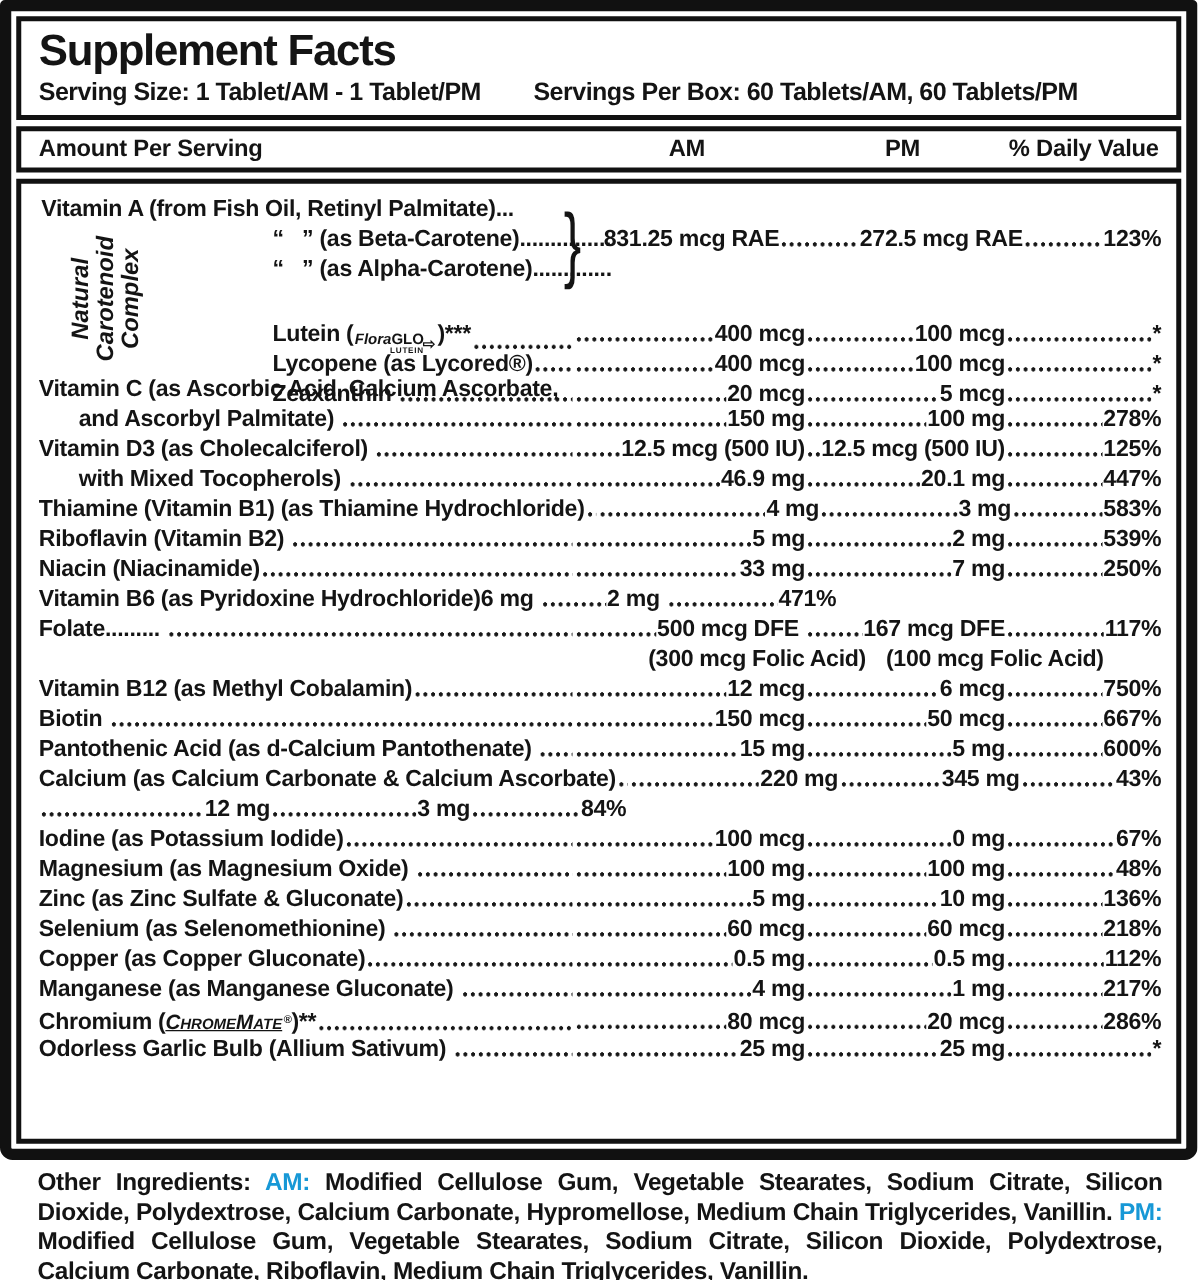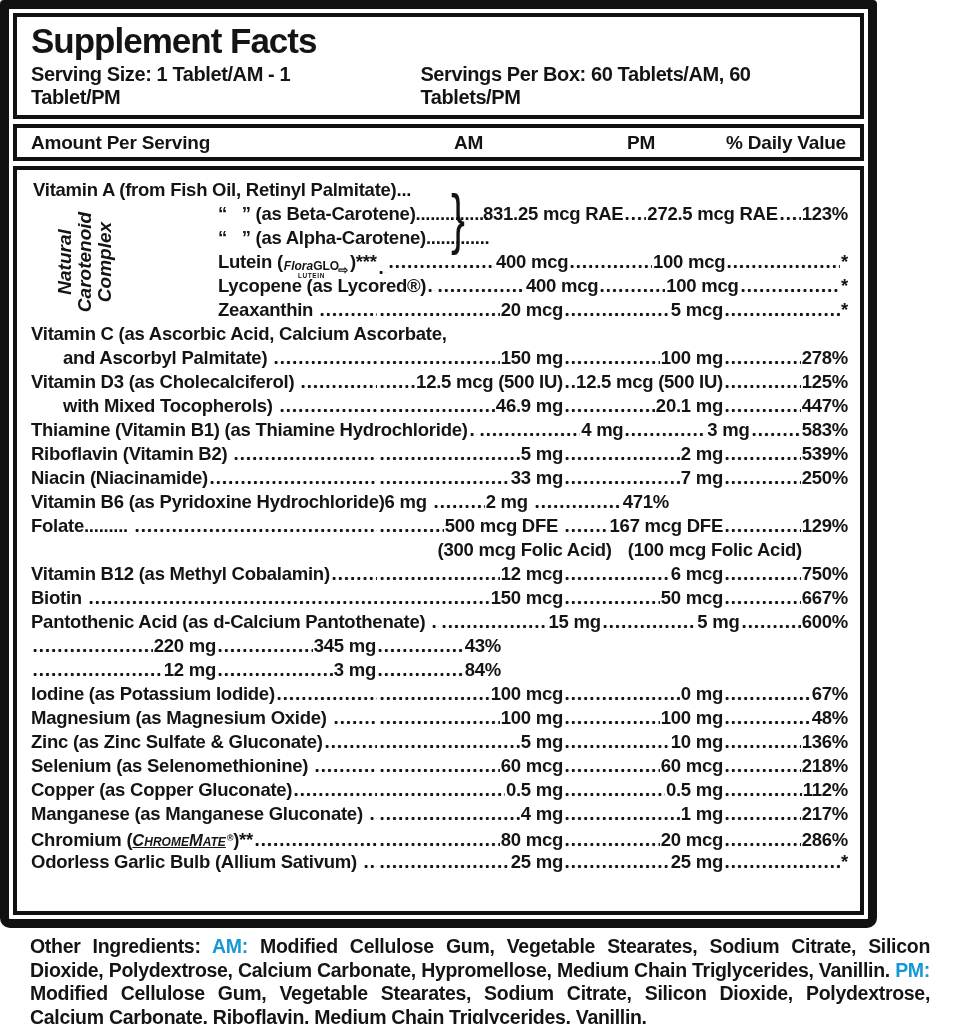"Supplement Facts" .frame { width: 877px -> 958px }
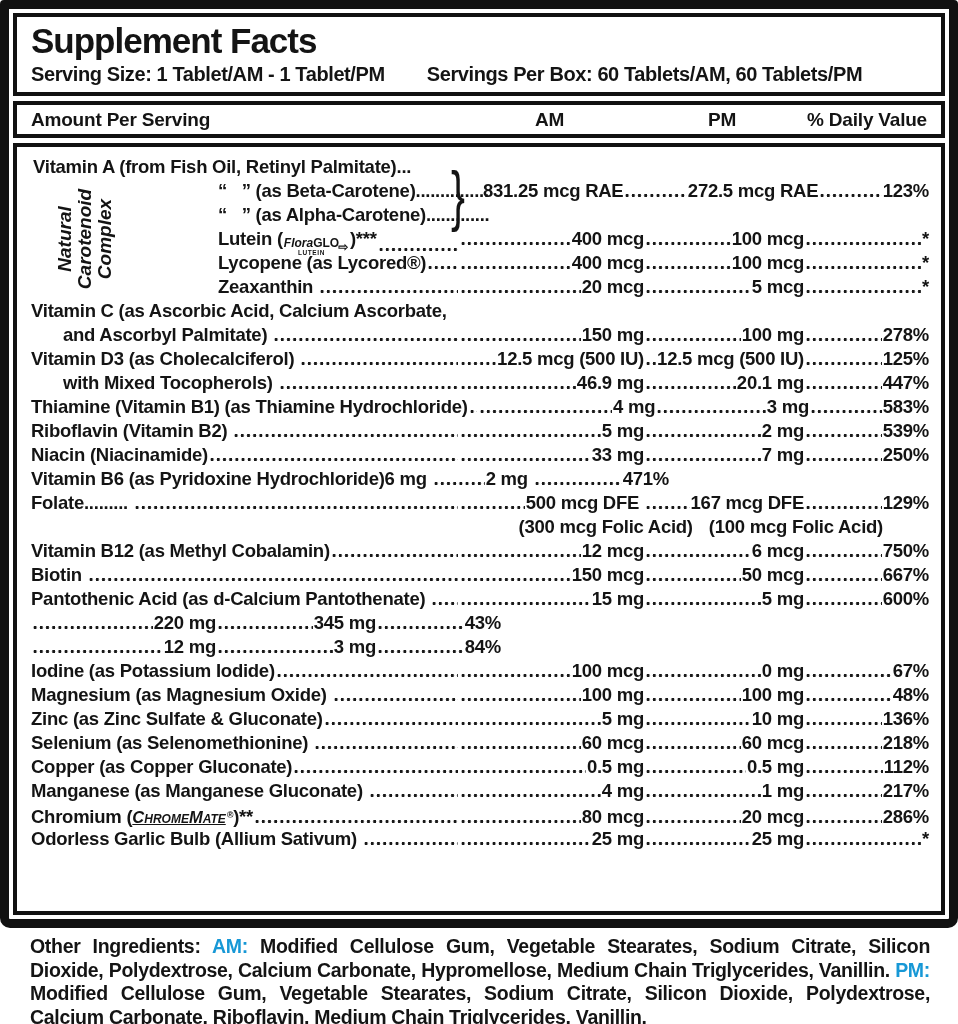"Lutein (" .cell.name.indent { margin-top: none -> 28px }
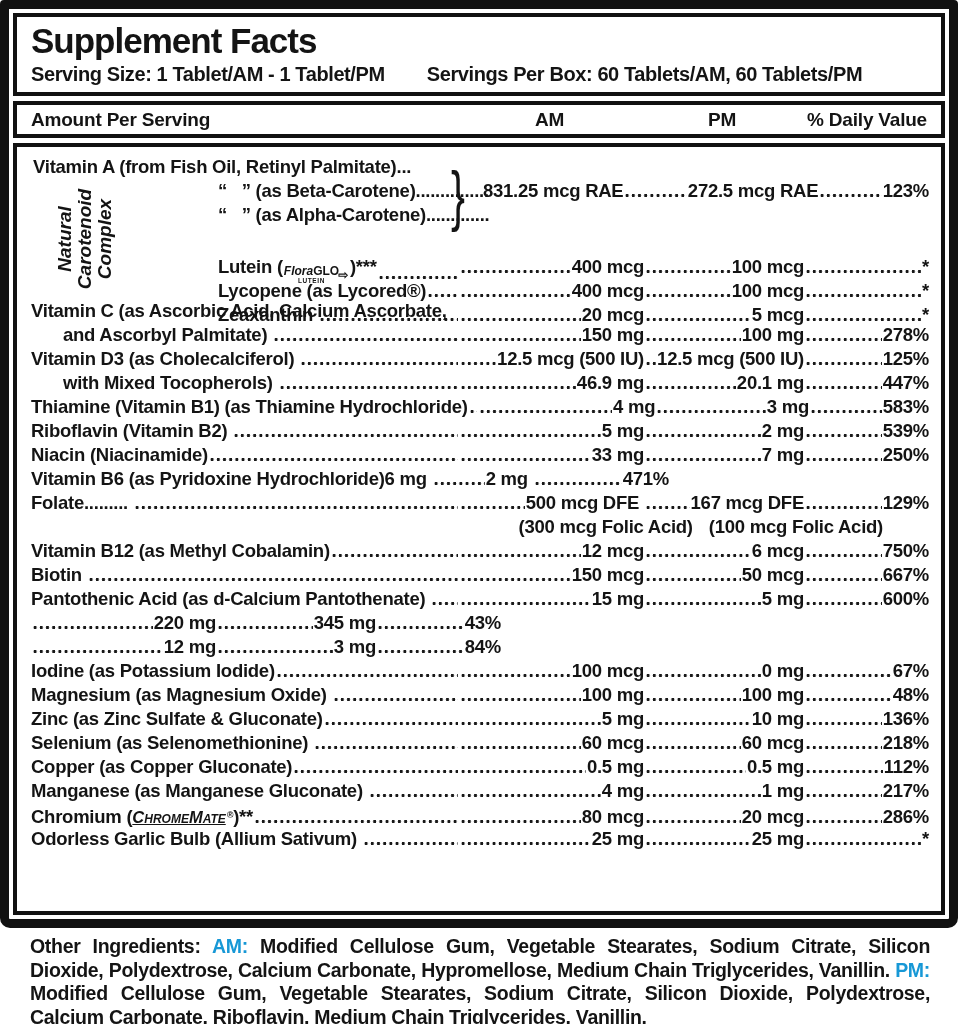"FloraGLO" .fg-col { align-items: center -> flex-end }
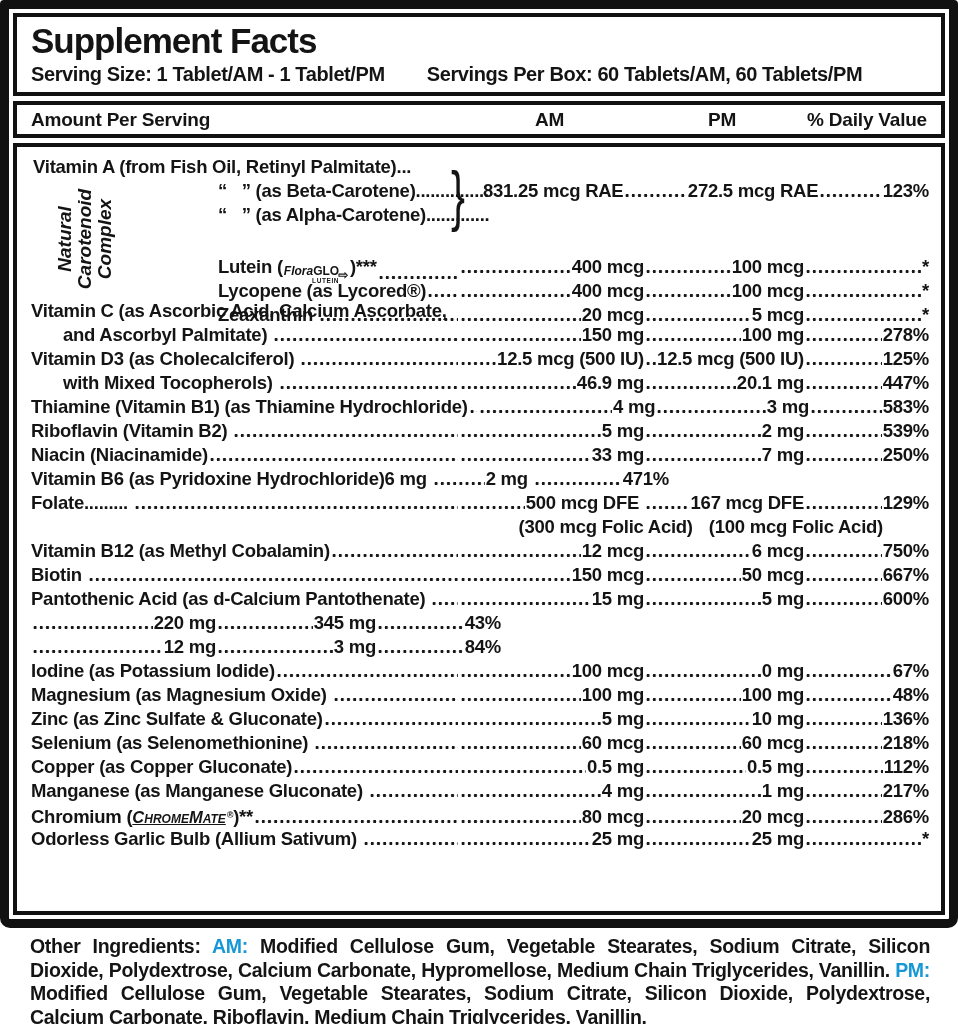"129%" span.vtext { text: 129% -> 117% }
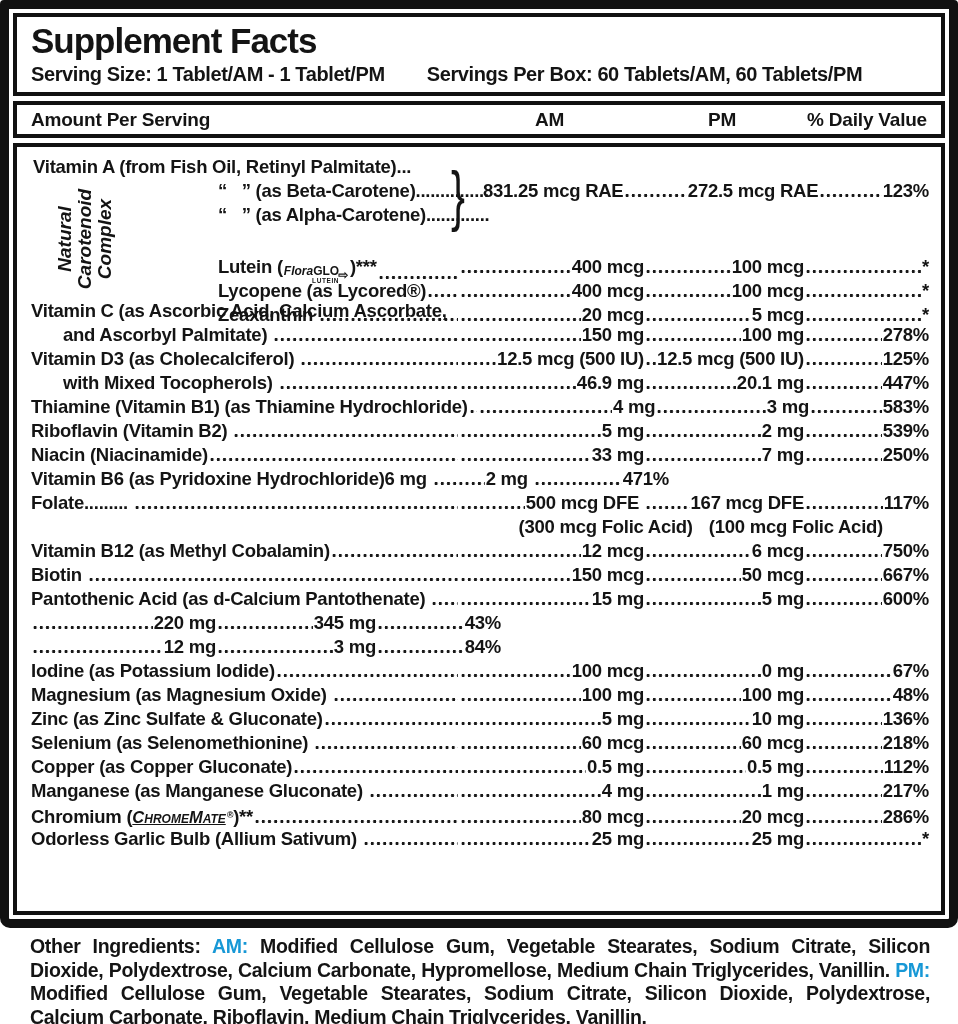"Calcium (as Calcium Carbonate &" span.cell { html: none -> <span> <span>Calcium (as Calcium Carbonate &amp; Calcium Ascorbate)</span> <span></span> </span> }
